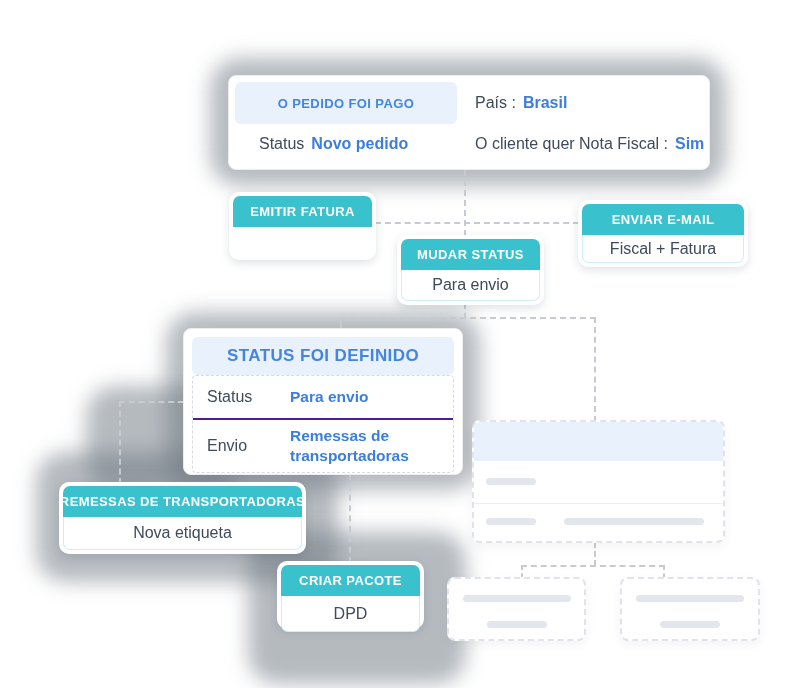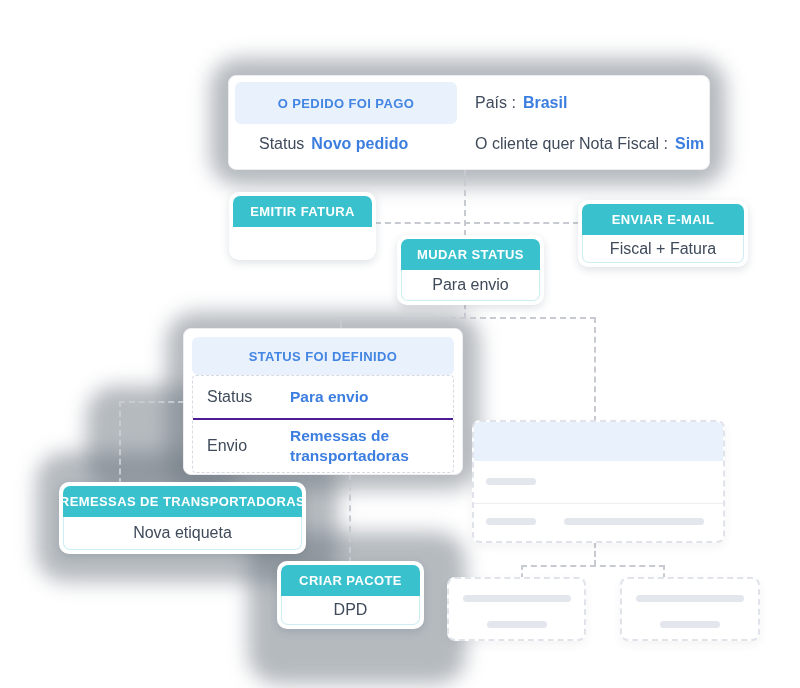"STATUS FOI DEFINIDO" .status-title { font-size: 13px -> 17px }
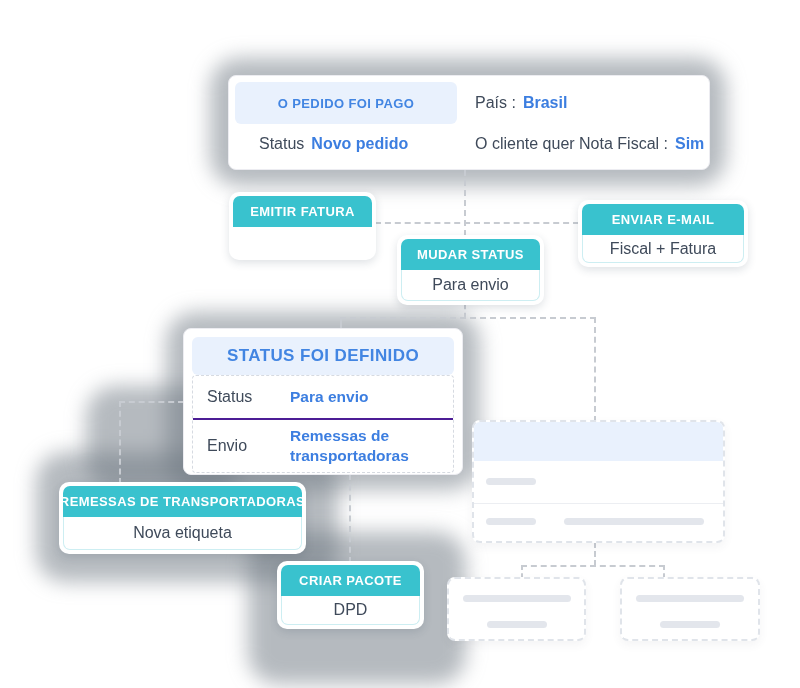"DPD" #card-criar .action-body { height: 29px -> 36px }
